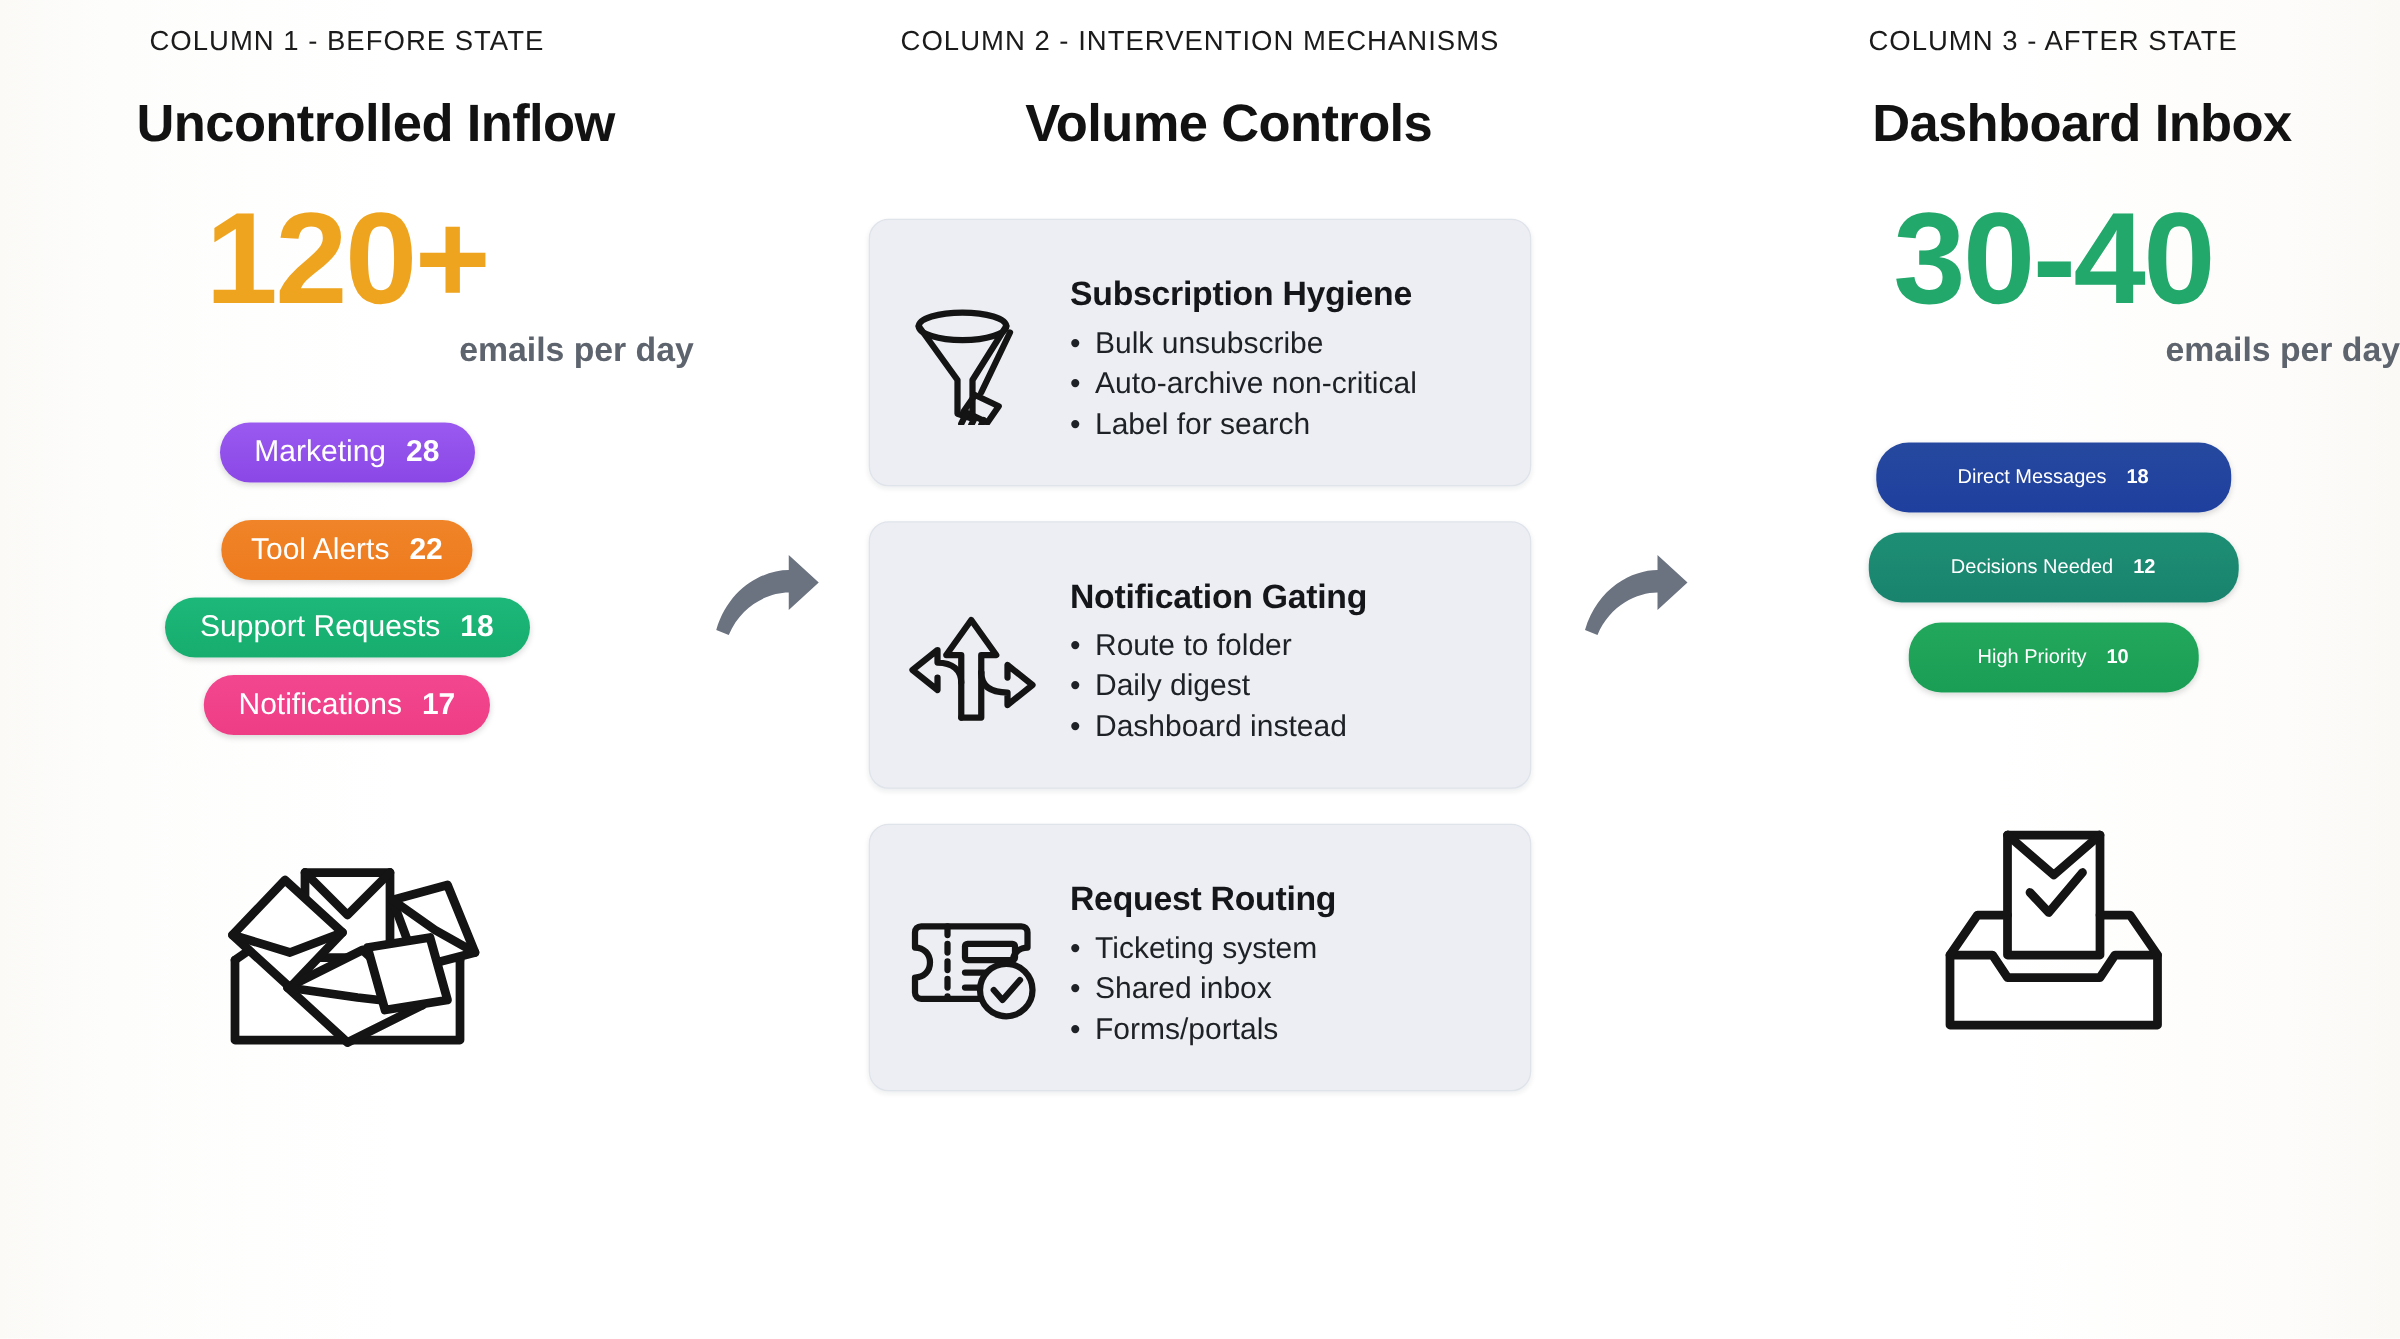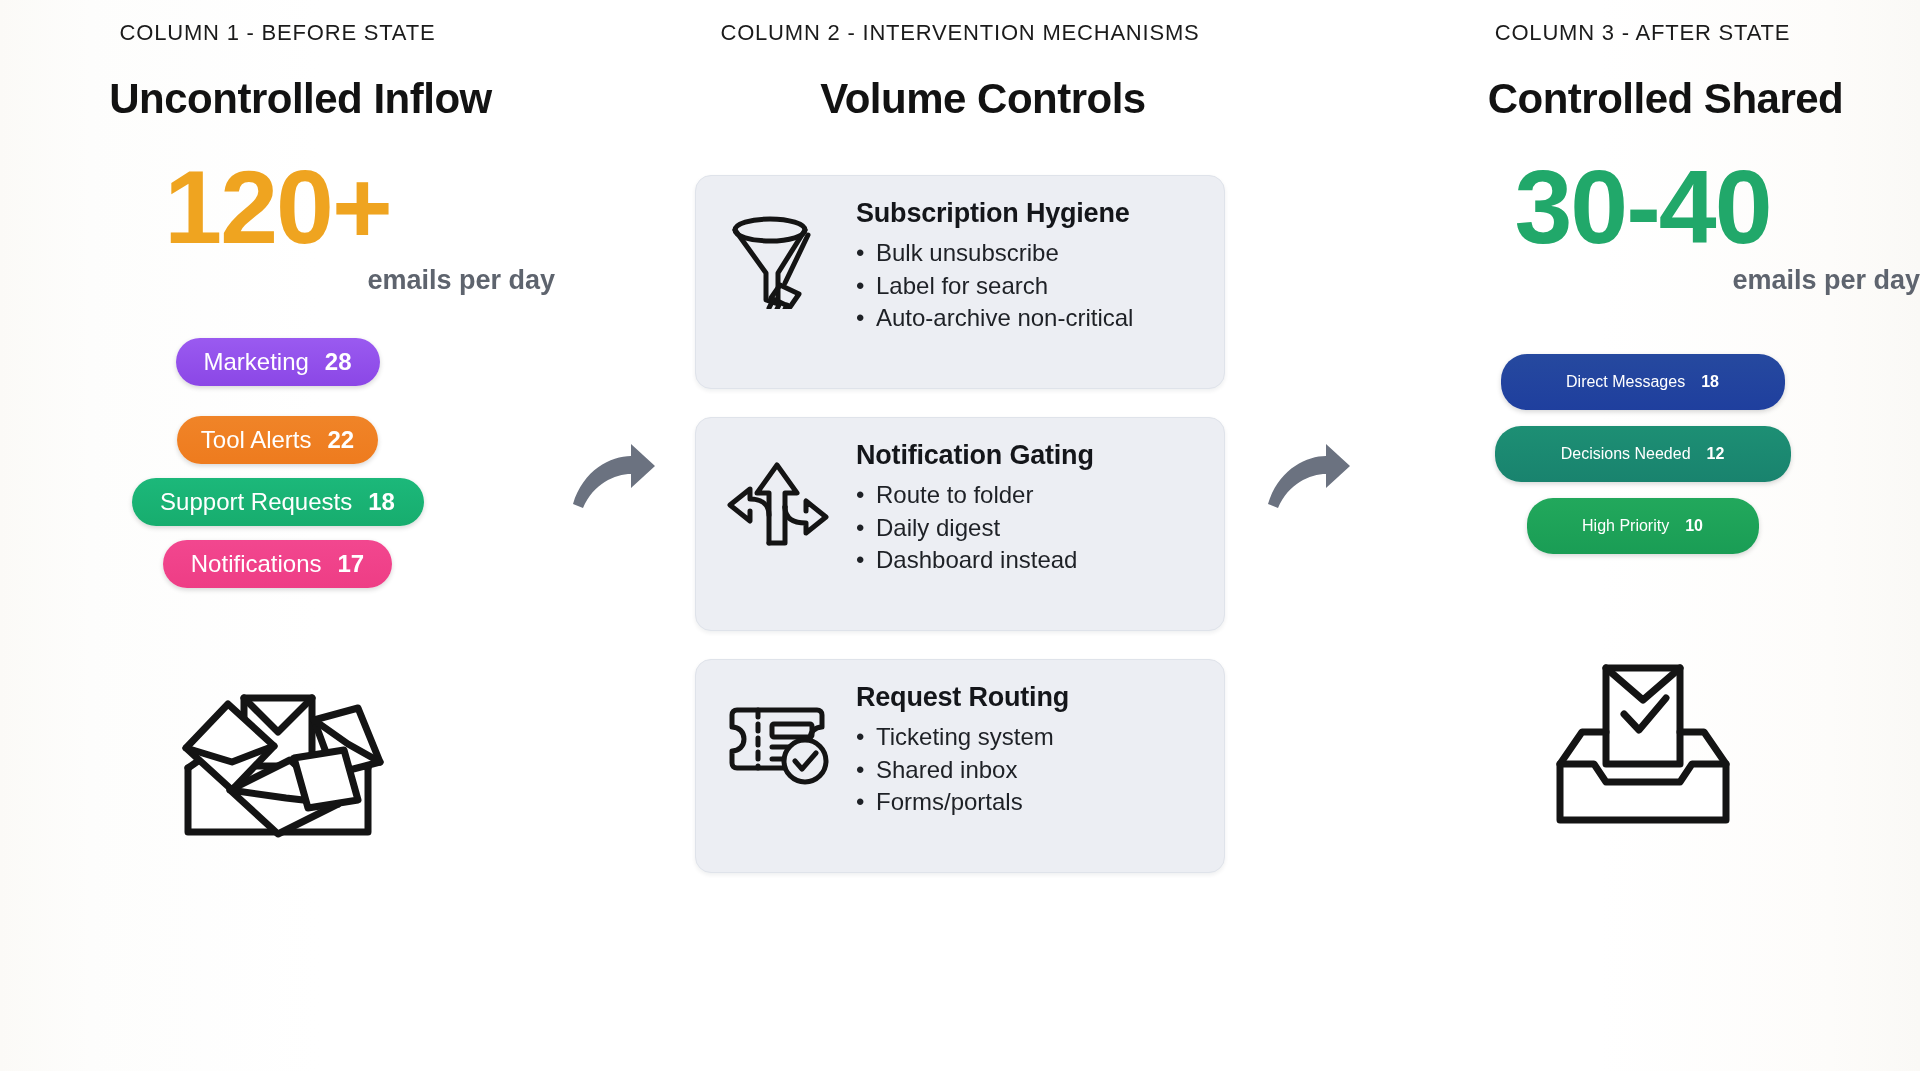"Controlled Shared" div.title { text: Controlled Shared -> Dashboard Inbox }
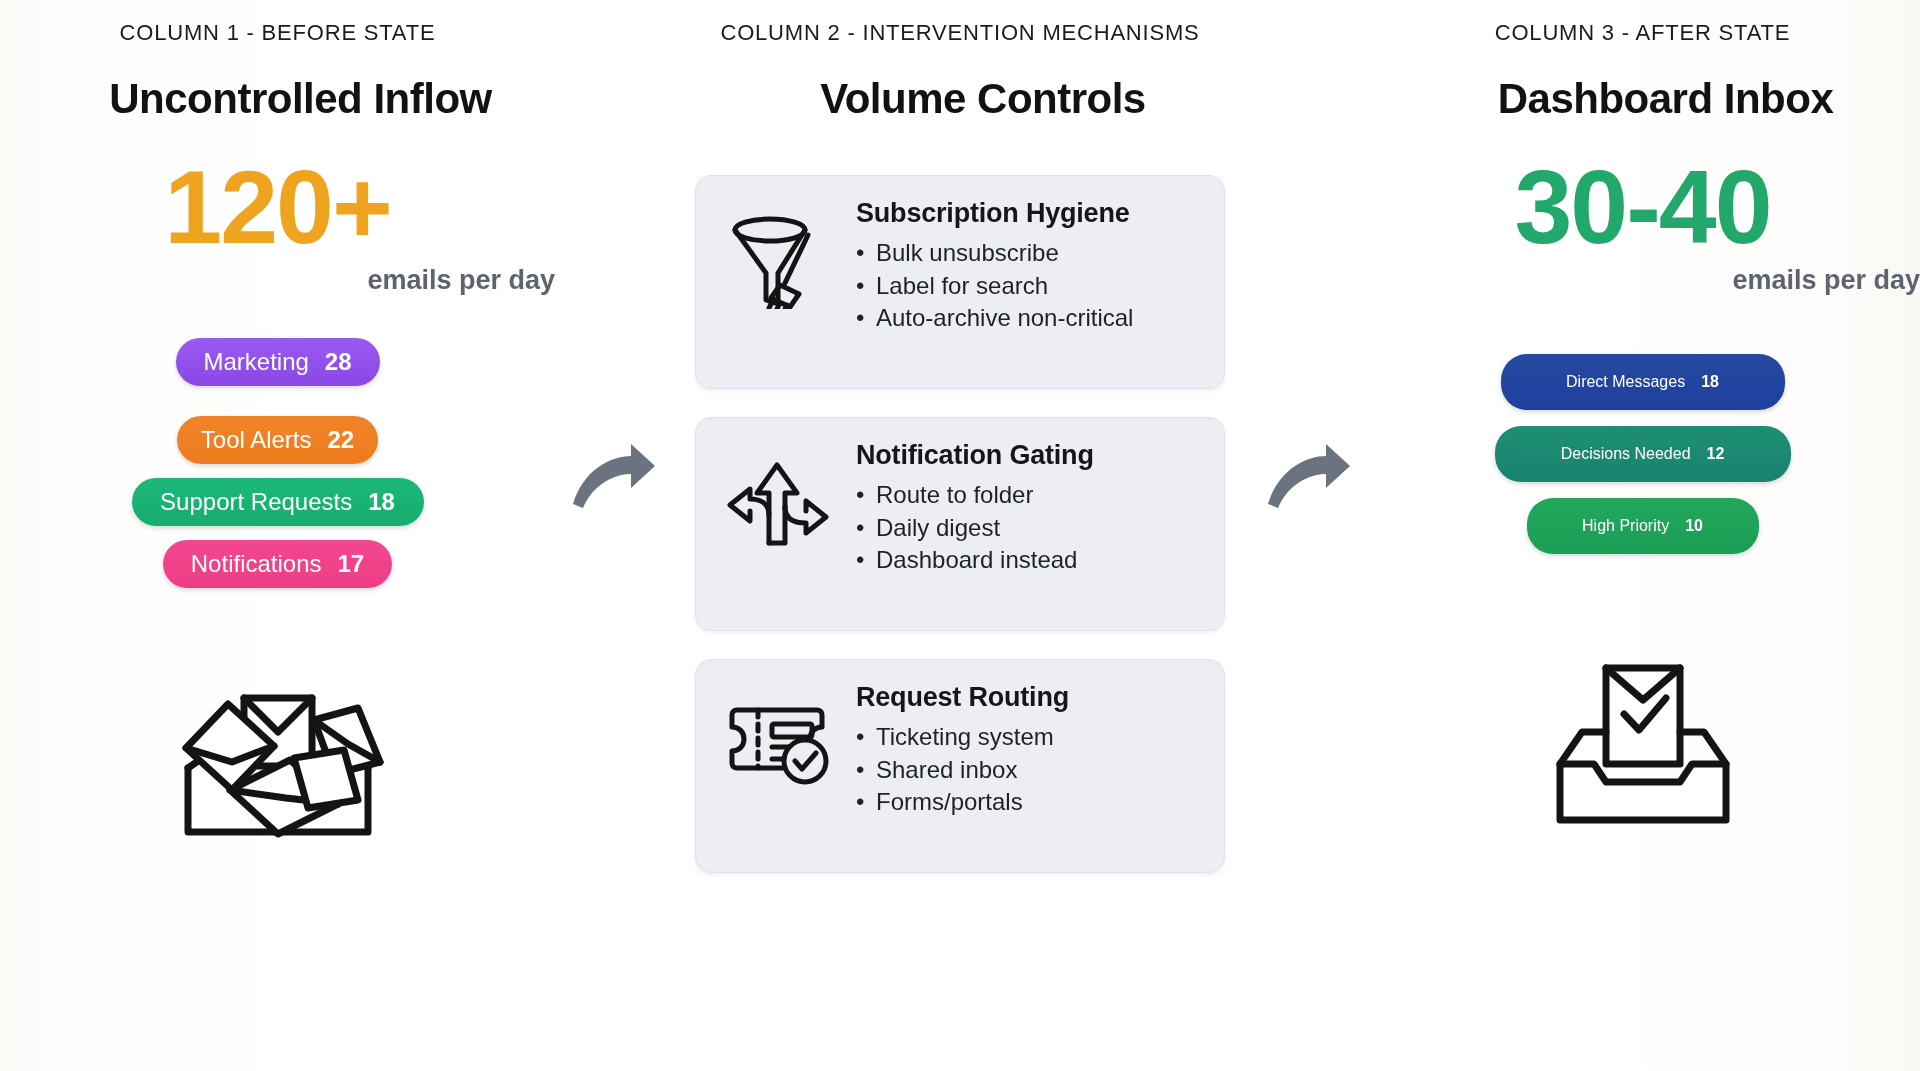"Subscription Hygiene" .card { align-items: flex-start -> center }
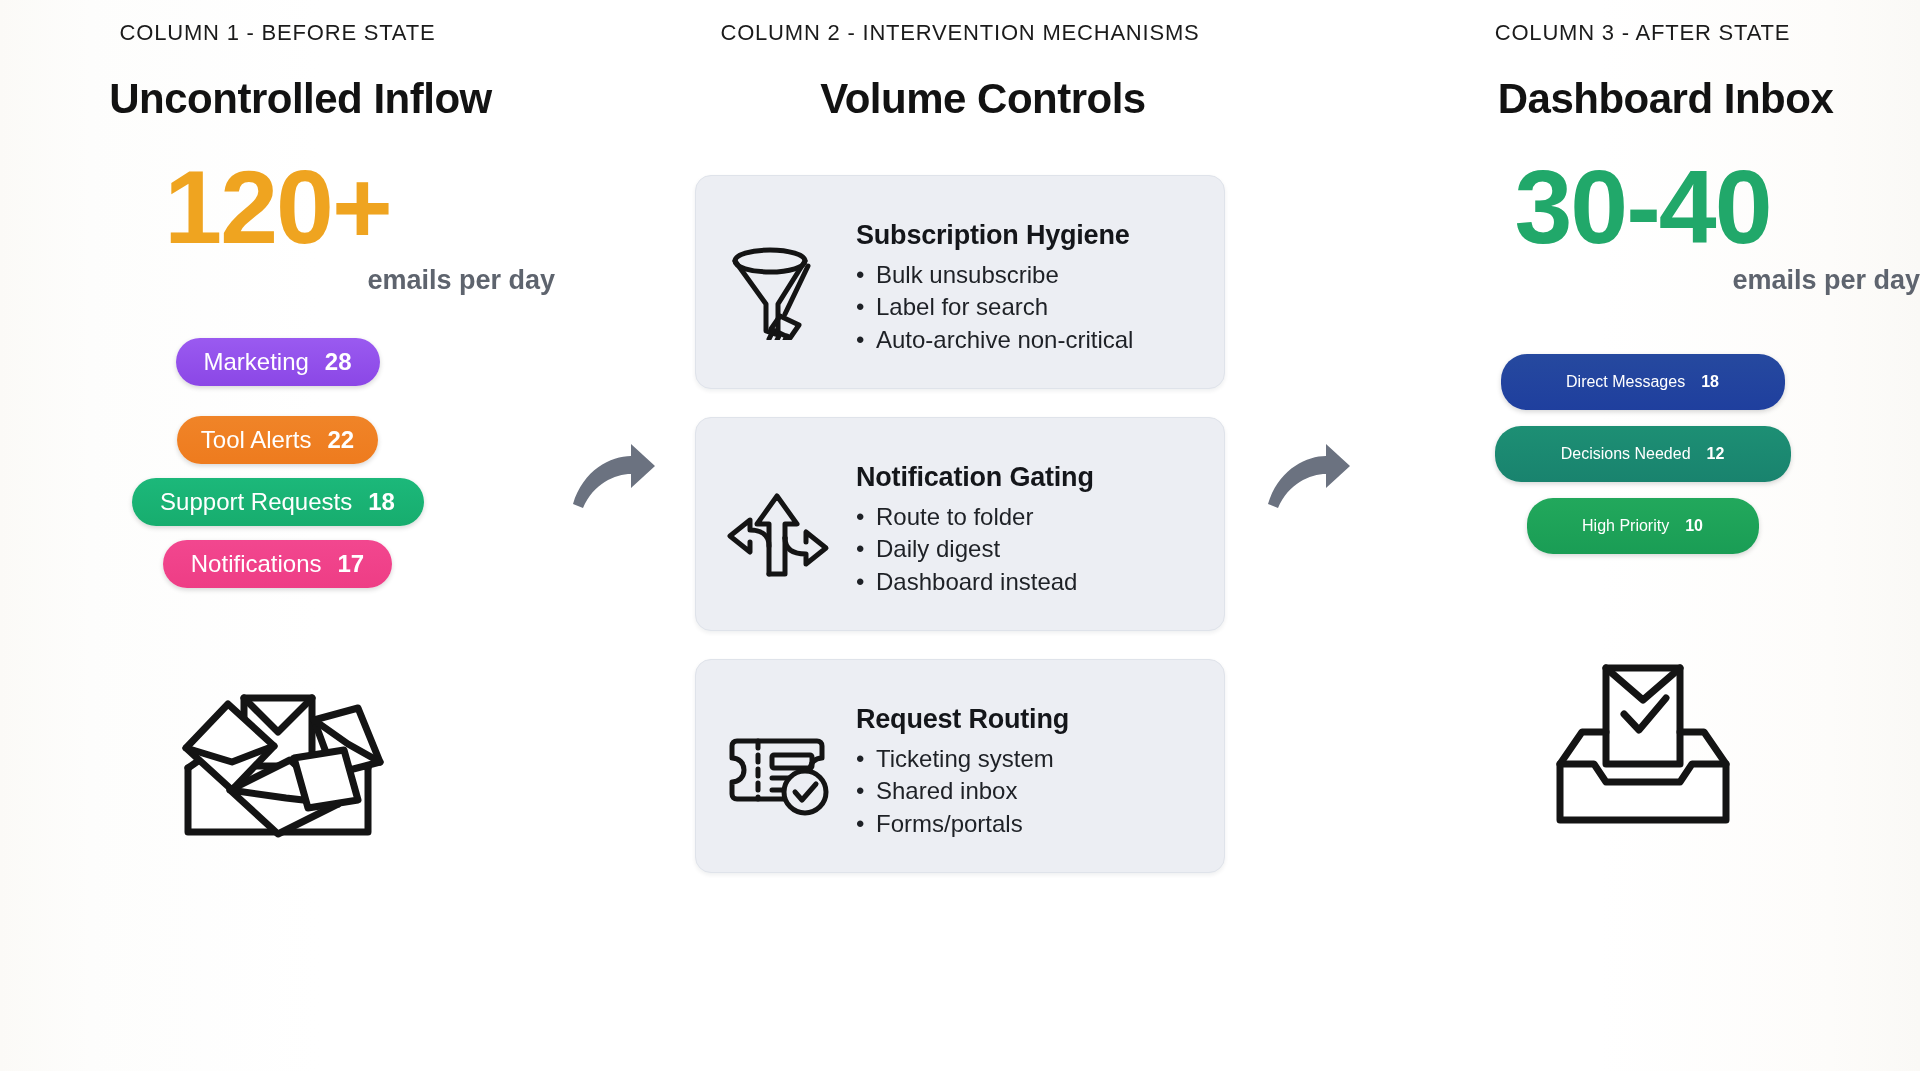"Label for search" li { order: before "Auto-archive non-critical" -> after "Auto-archive non-critical" }
